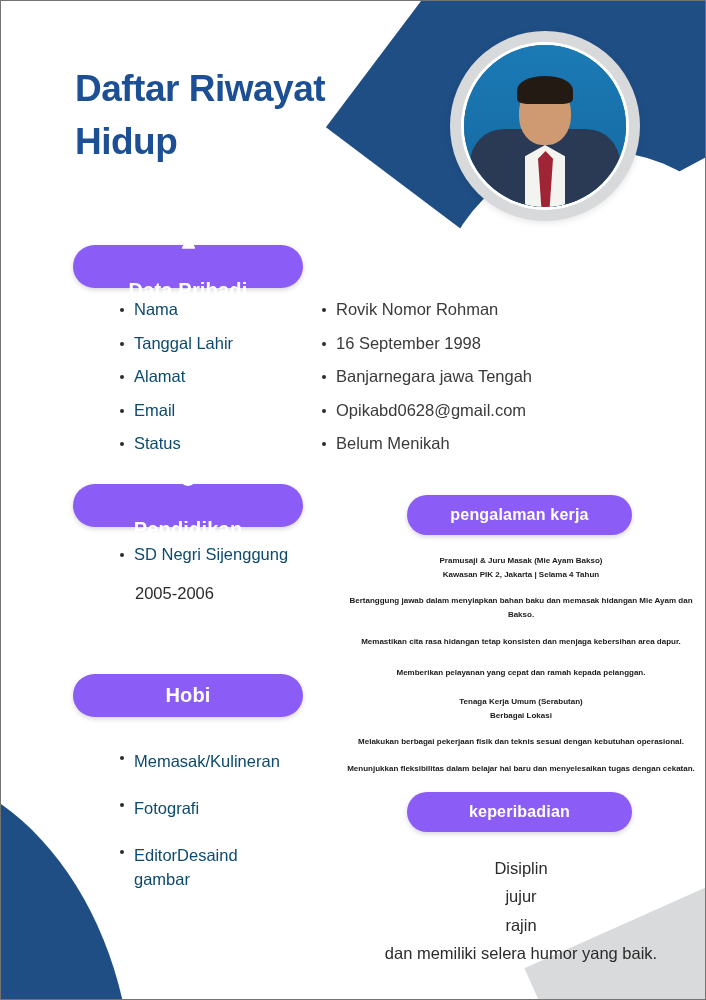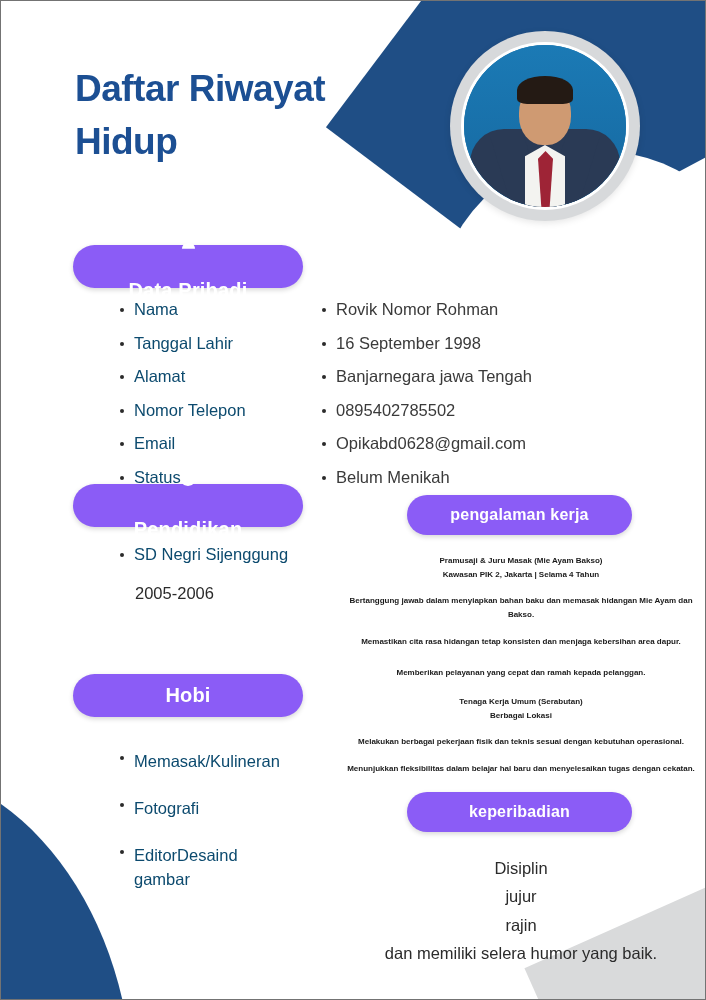"Nomor Telepon" li { html: <li>Nomor Telepon</li> -> none }
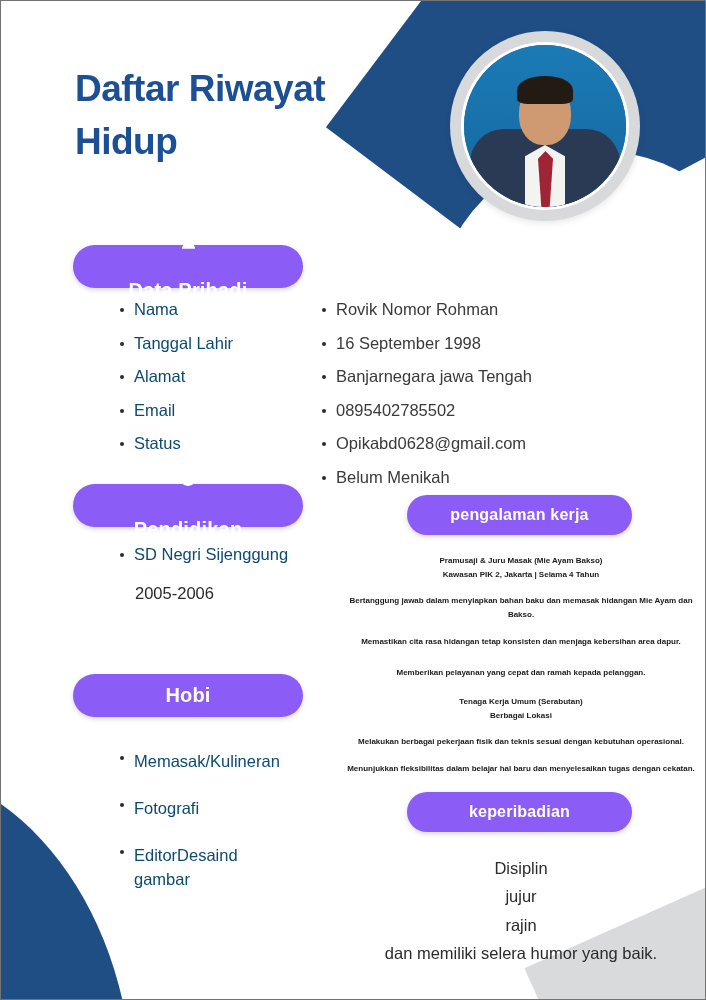"0895402785502" li { html: <li>0895402785502</li> -> none }
